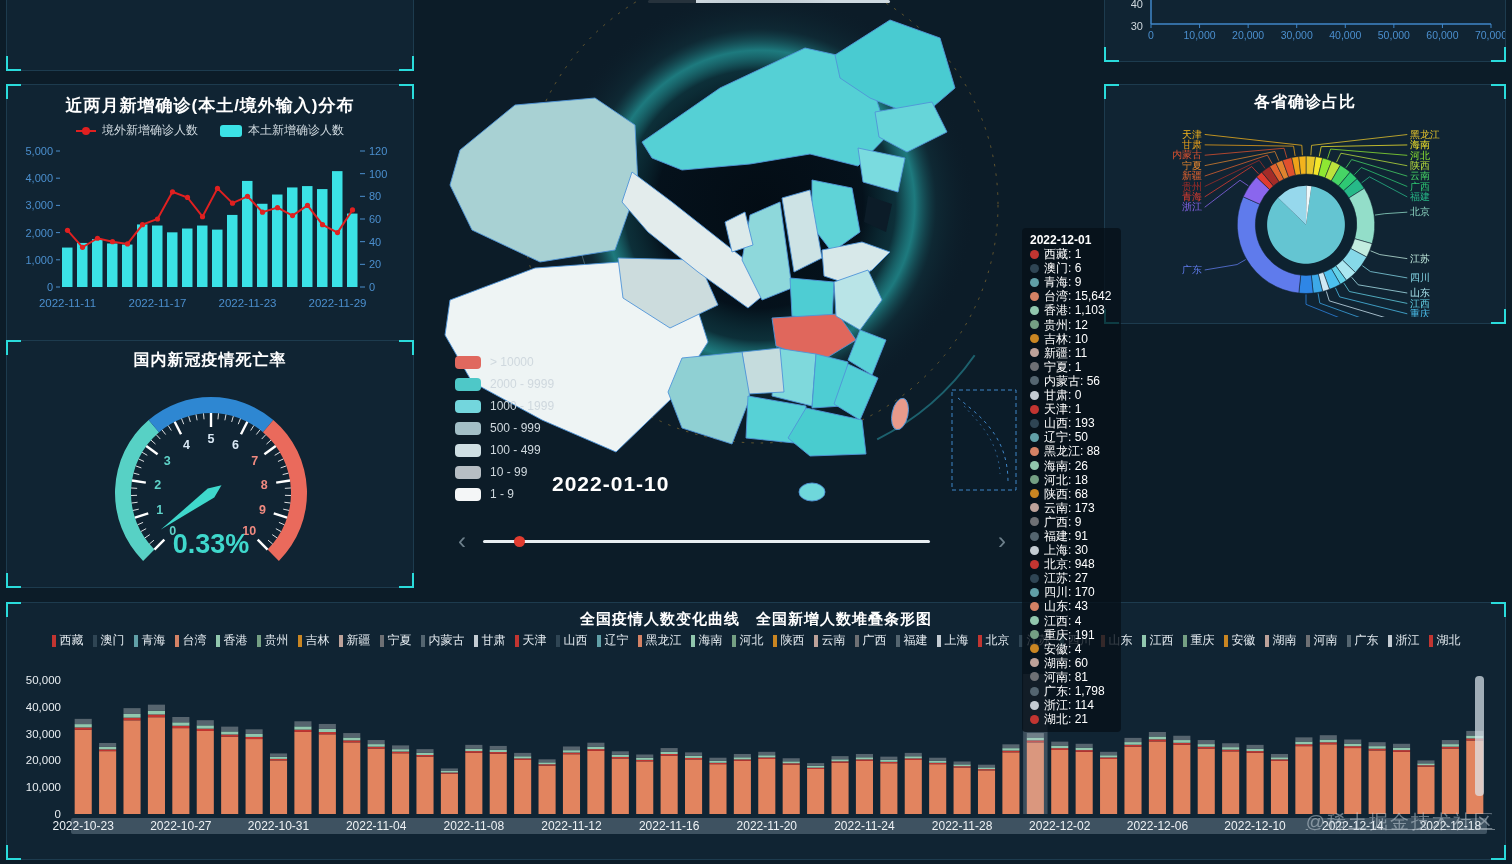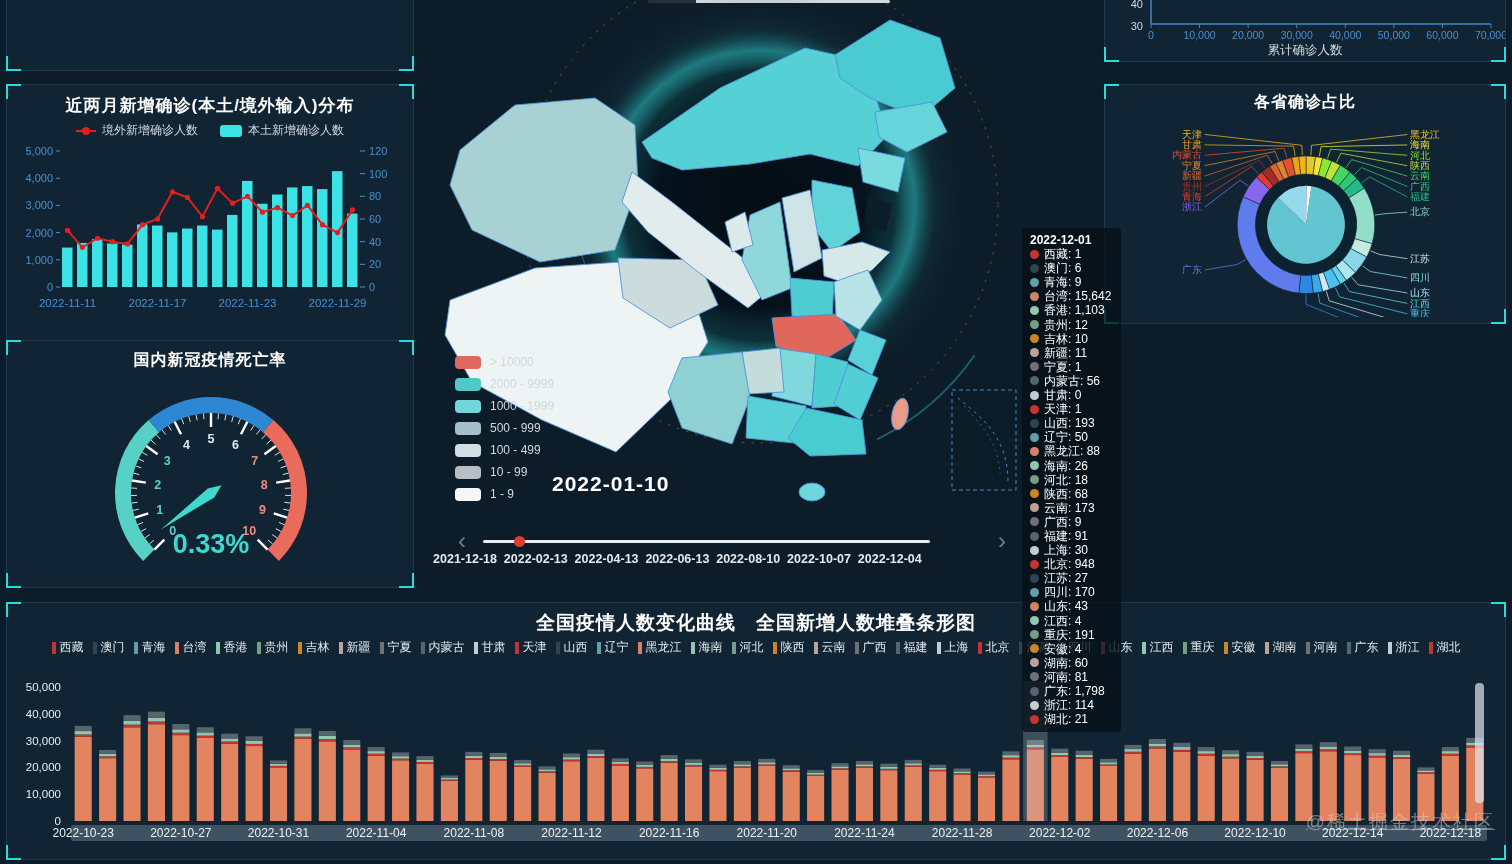"累计确诊人数" div.cum-xlabel { html: <div>累计确诊人数</div> -> none }
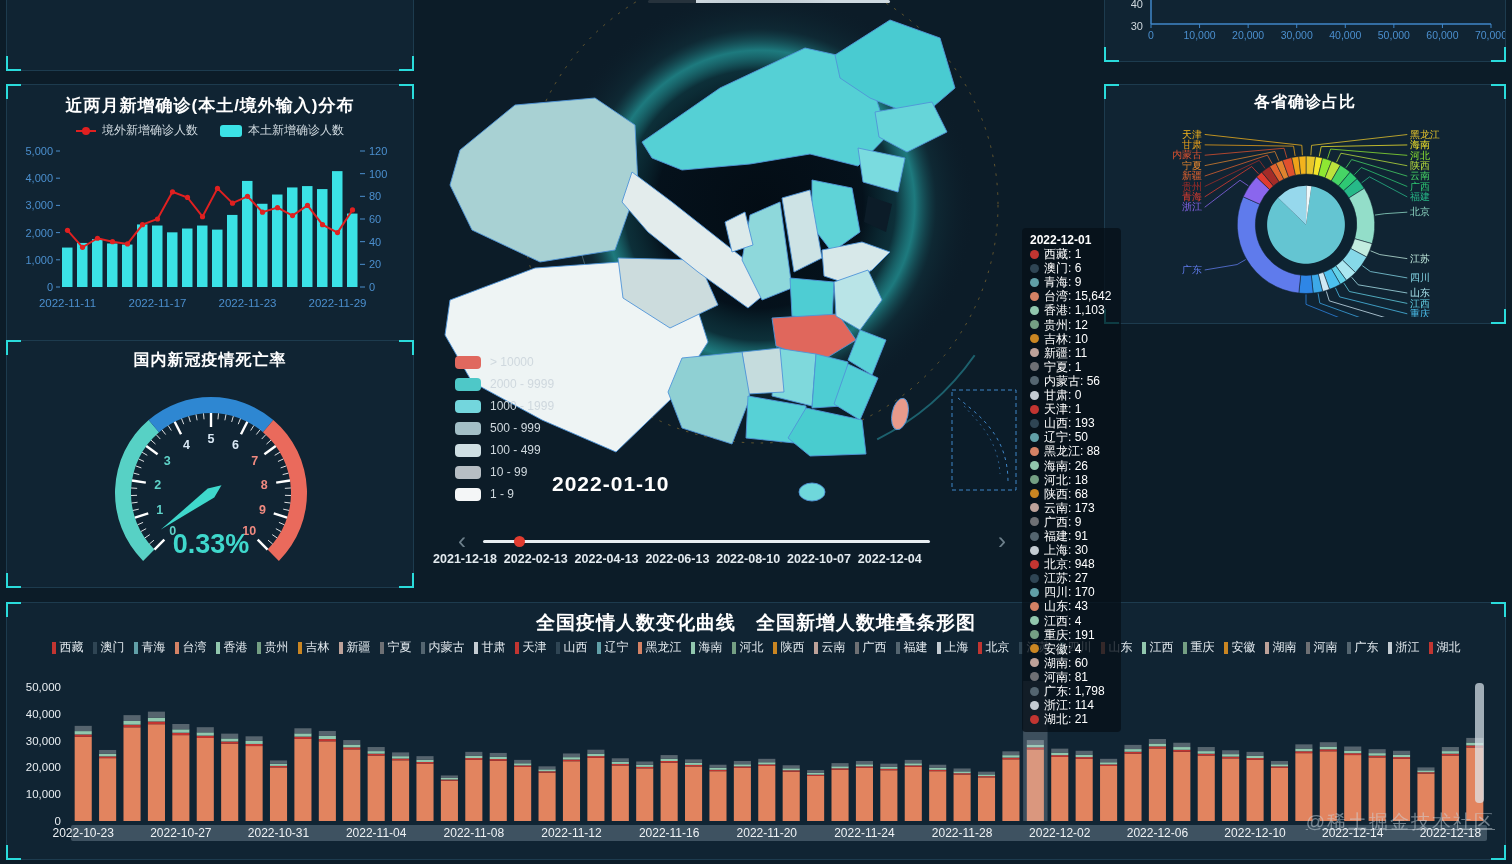"2021-12-18" div.tl-dates { html: <div> <span>2021-12-18</span> <span>2022-02-13</span> <span>2022-04-13</span> <span>2022-06-13</span> <span>2022-08-10</span> <span>2022-10-07</span> <span>2022-12-04</span> </div> -> none }
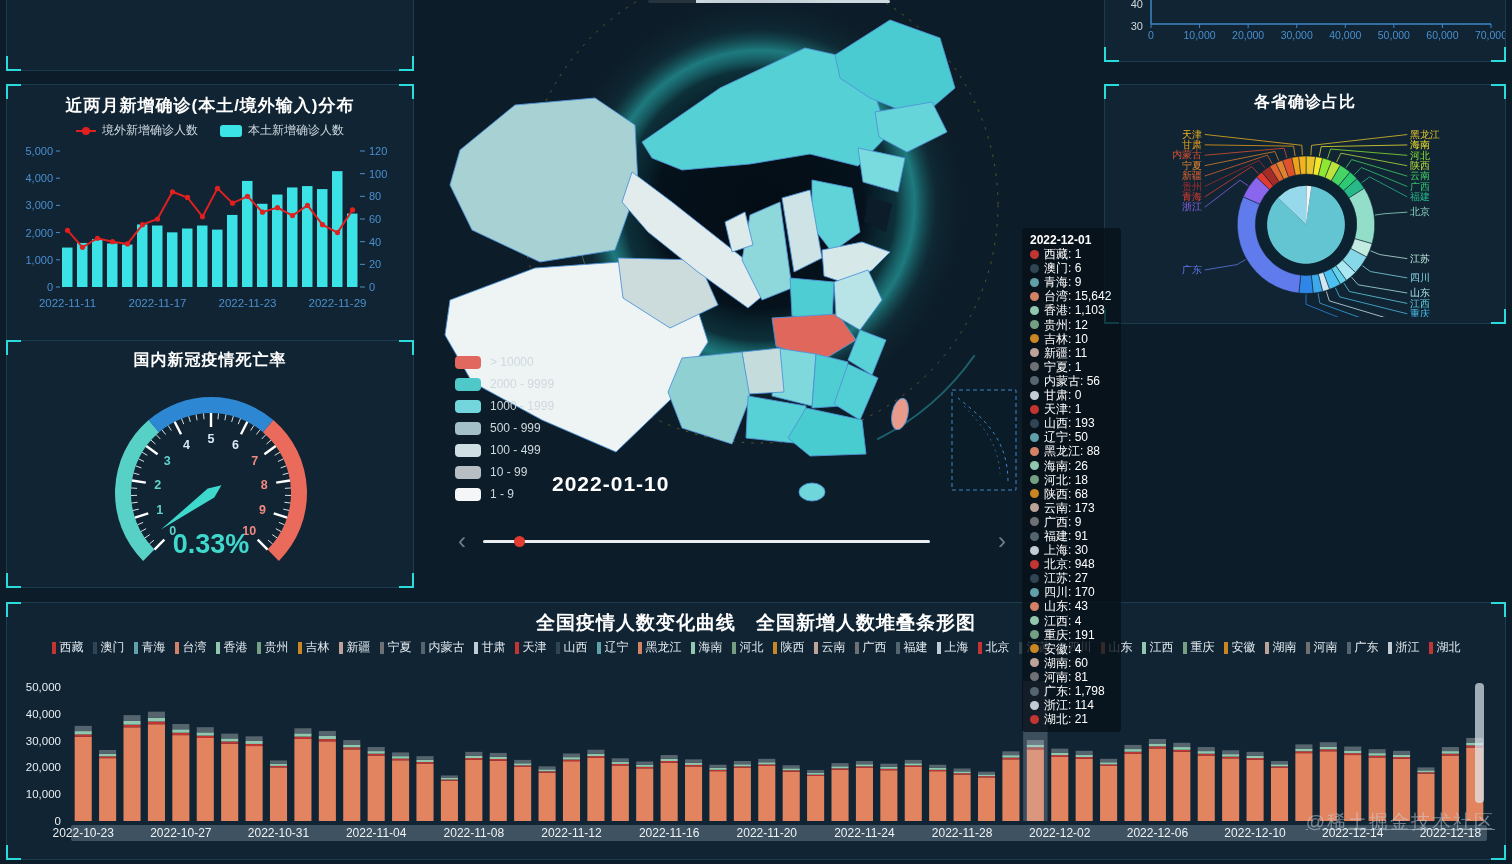"全国疫情人数变化曲线 全国新增人数堆叠条形图" h3.ptitle { font-size: 19px -> 15px }
